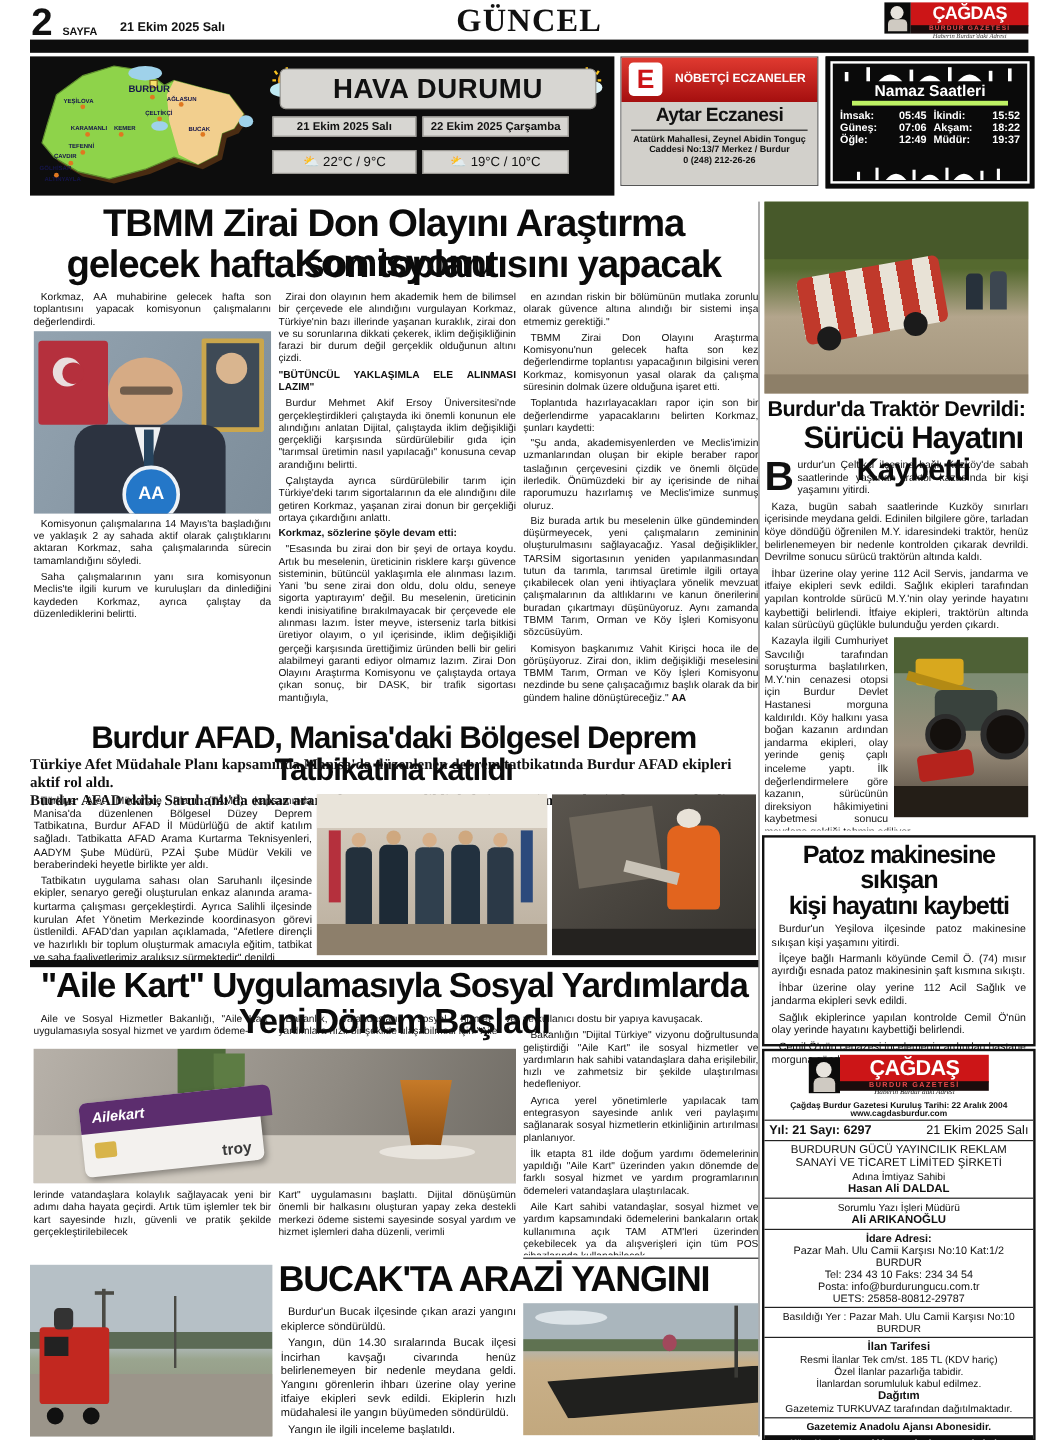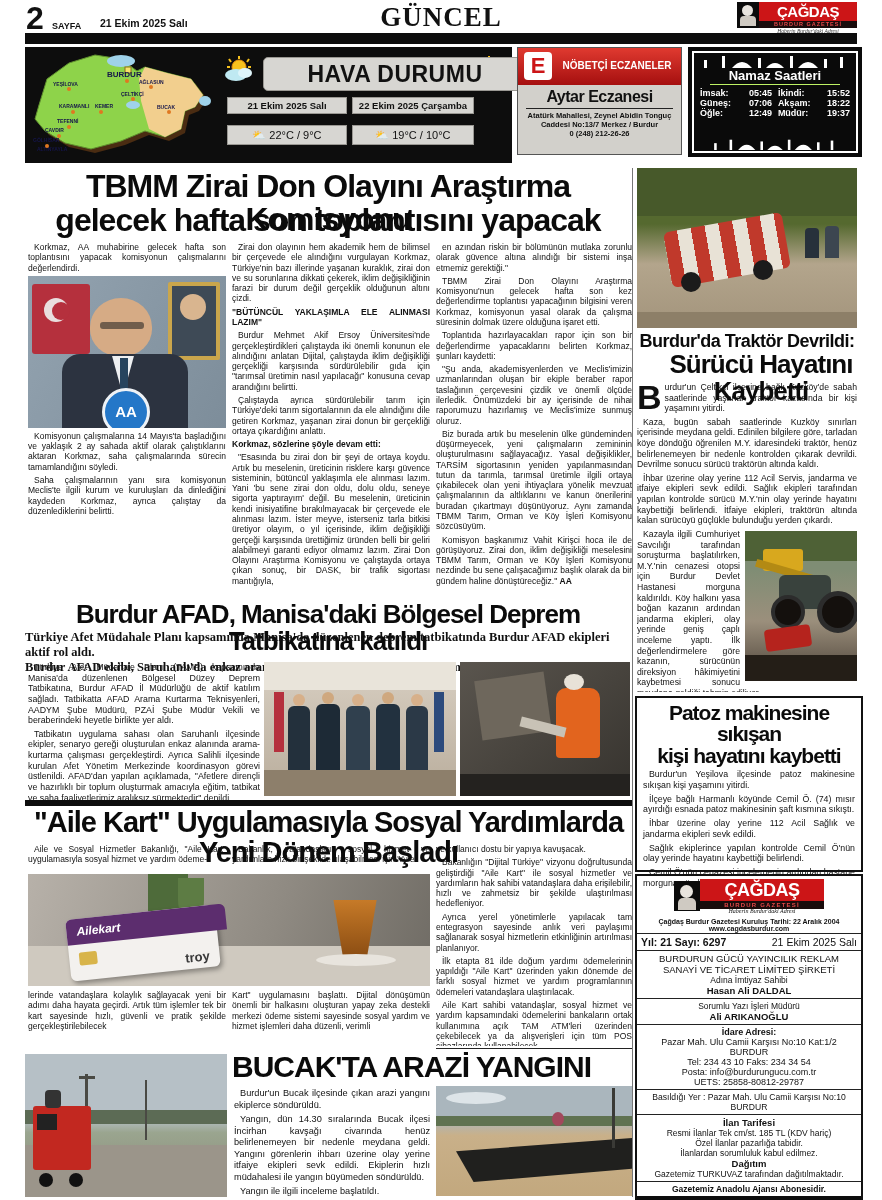"HAVA DURUMU" div.abs { margin-left: 30px -> none }
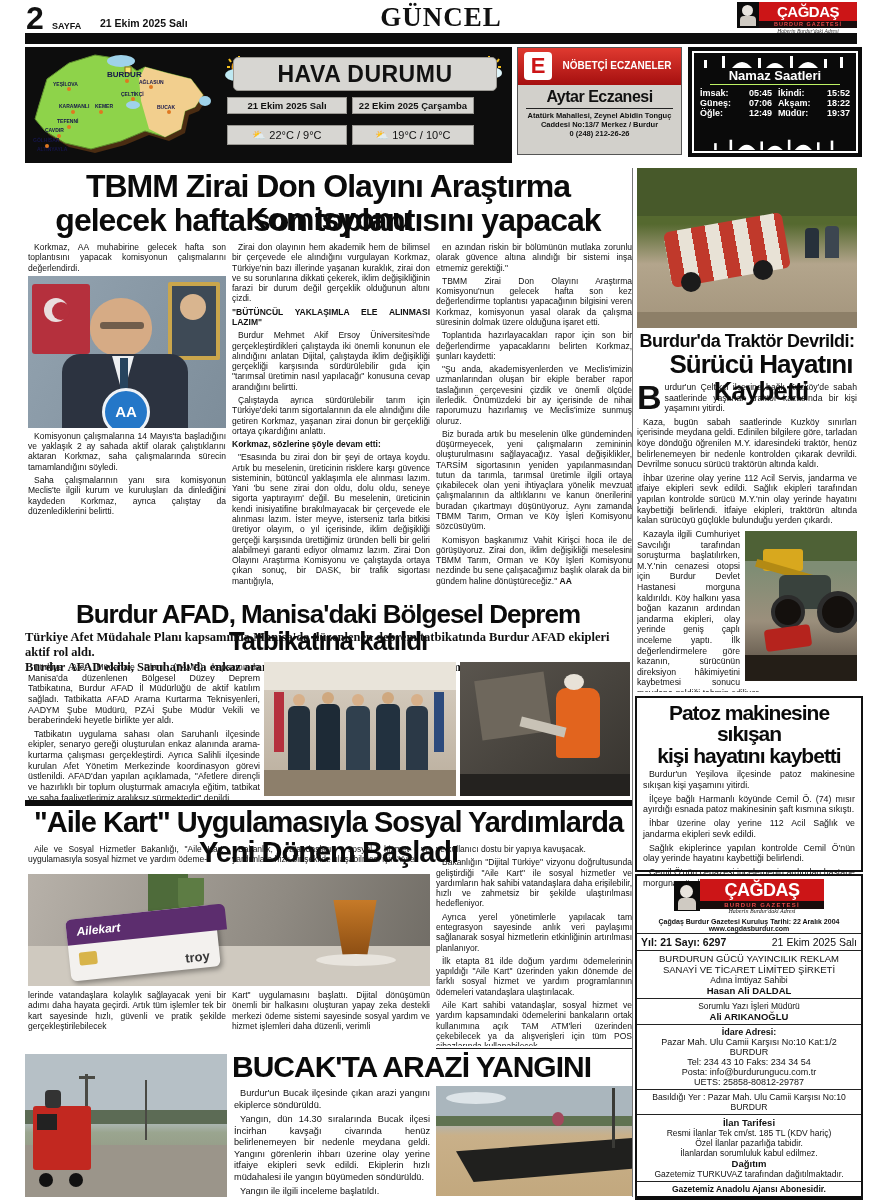"Namaz Saatleri" div { border-bottom: 1px solid #bef264 -> 4px solid #bef264 }
